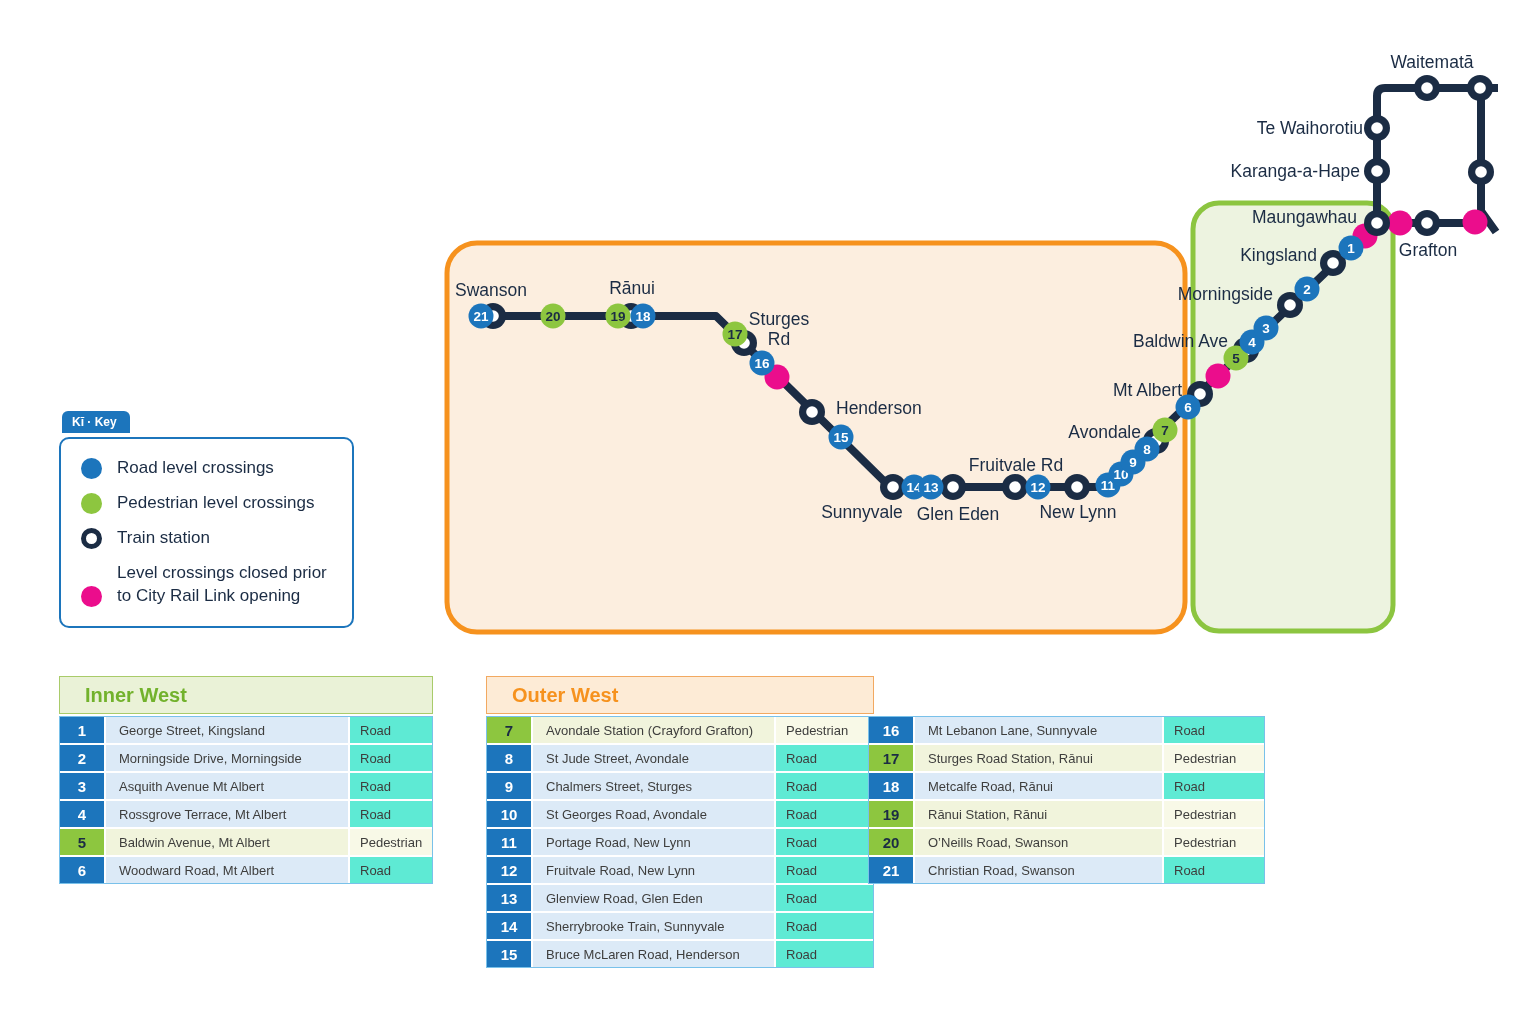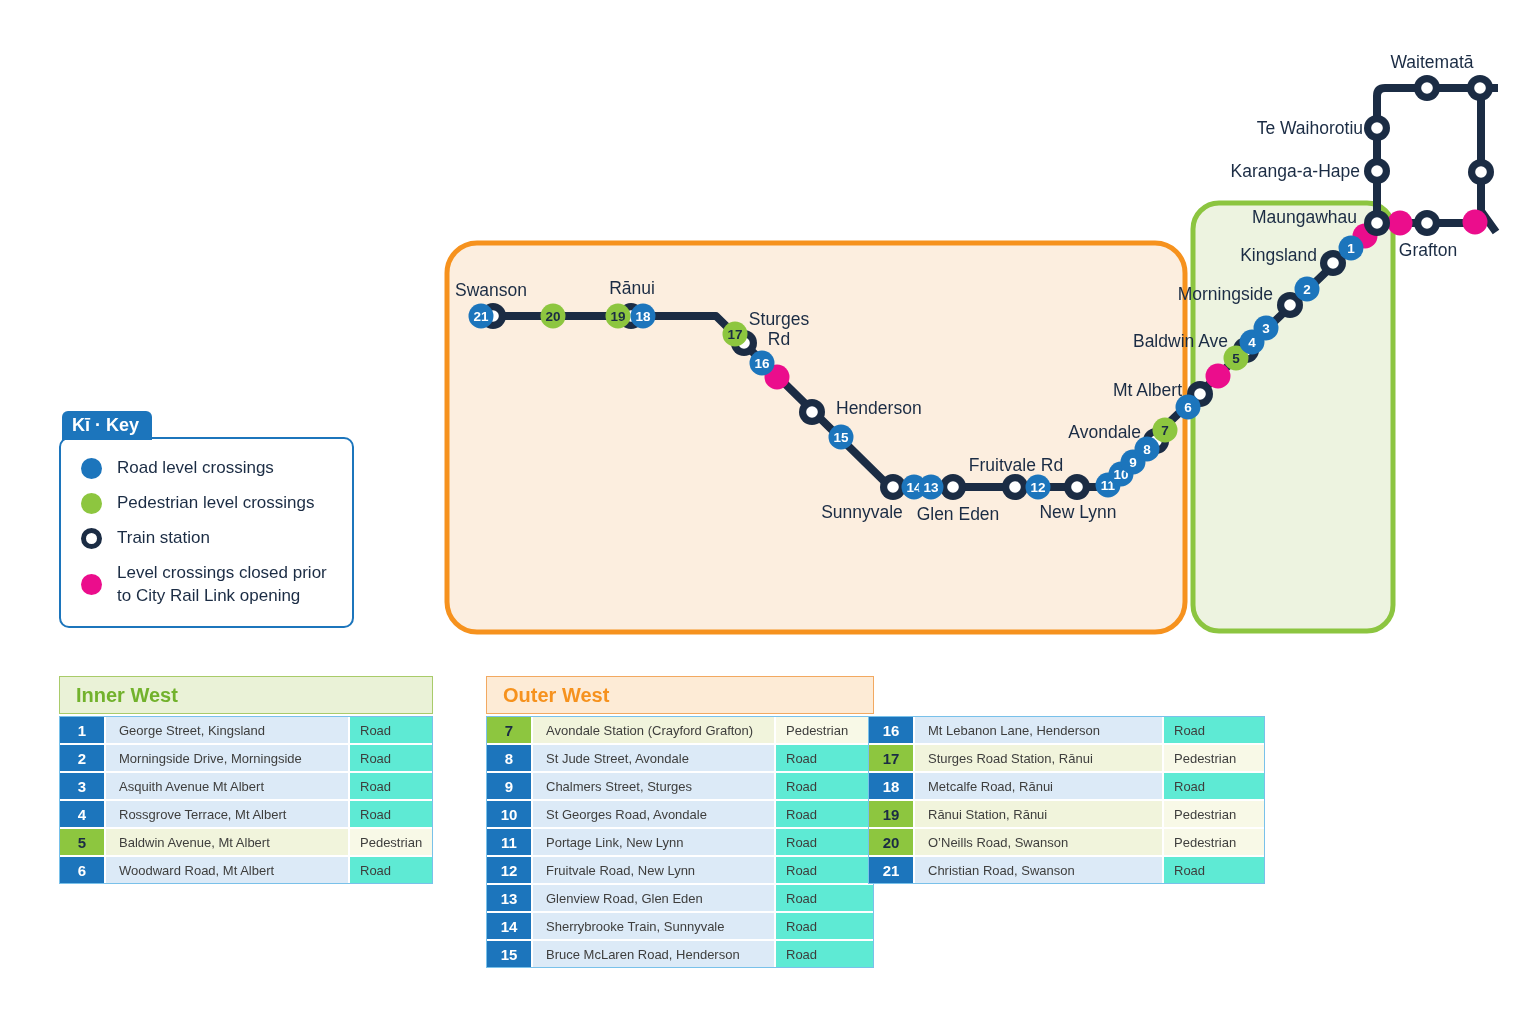"Kī · Key" .key-tab { font-size: 18px -> 12px }
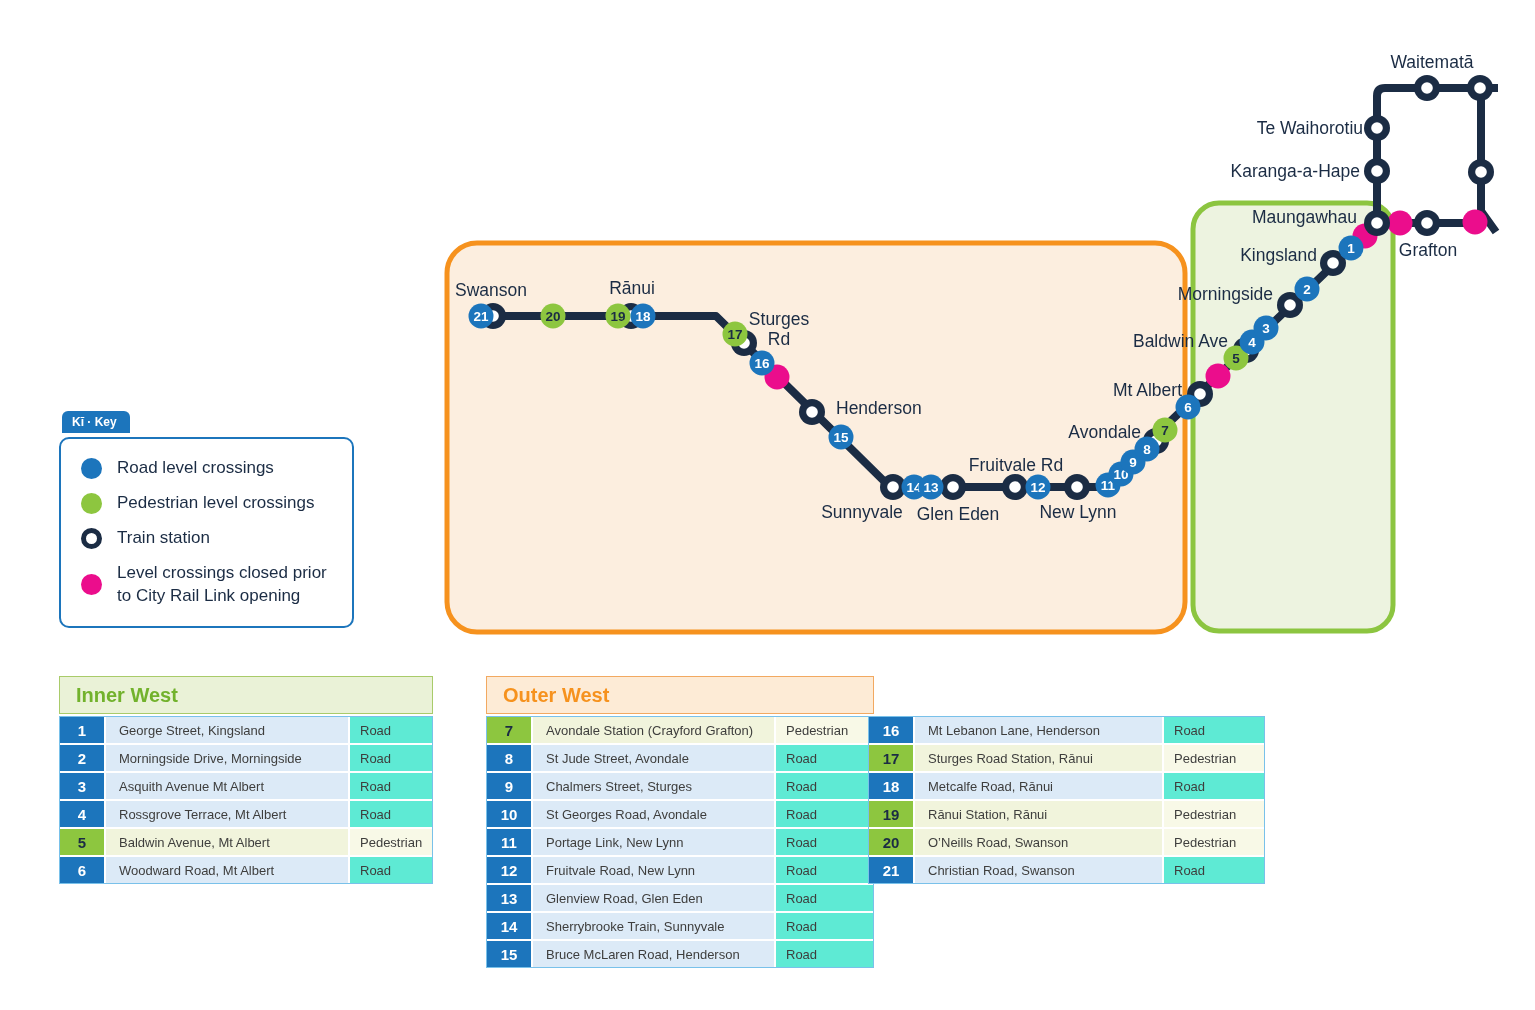"Road level crossings" .key-item { align-items: center -> flex-end }
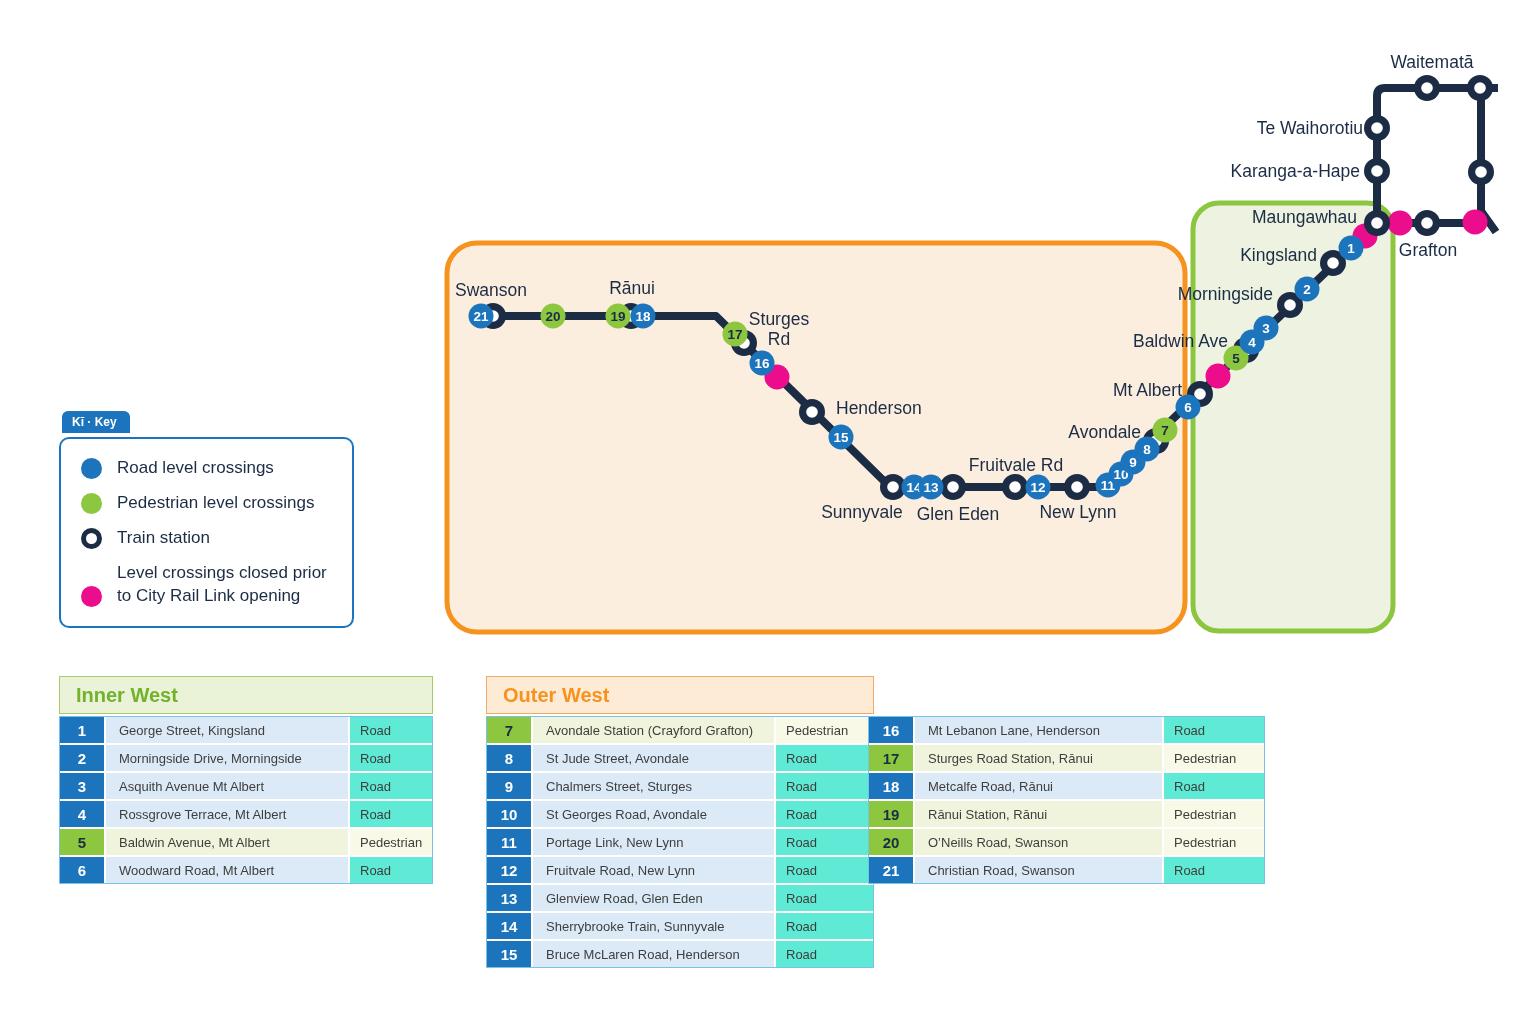"Inner West" .t-header { padding-left: 16px -> 25px }
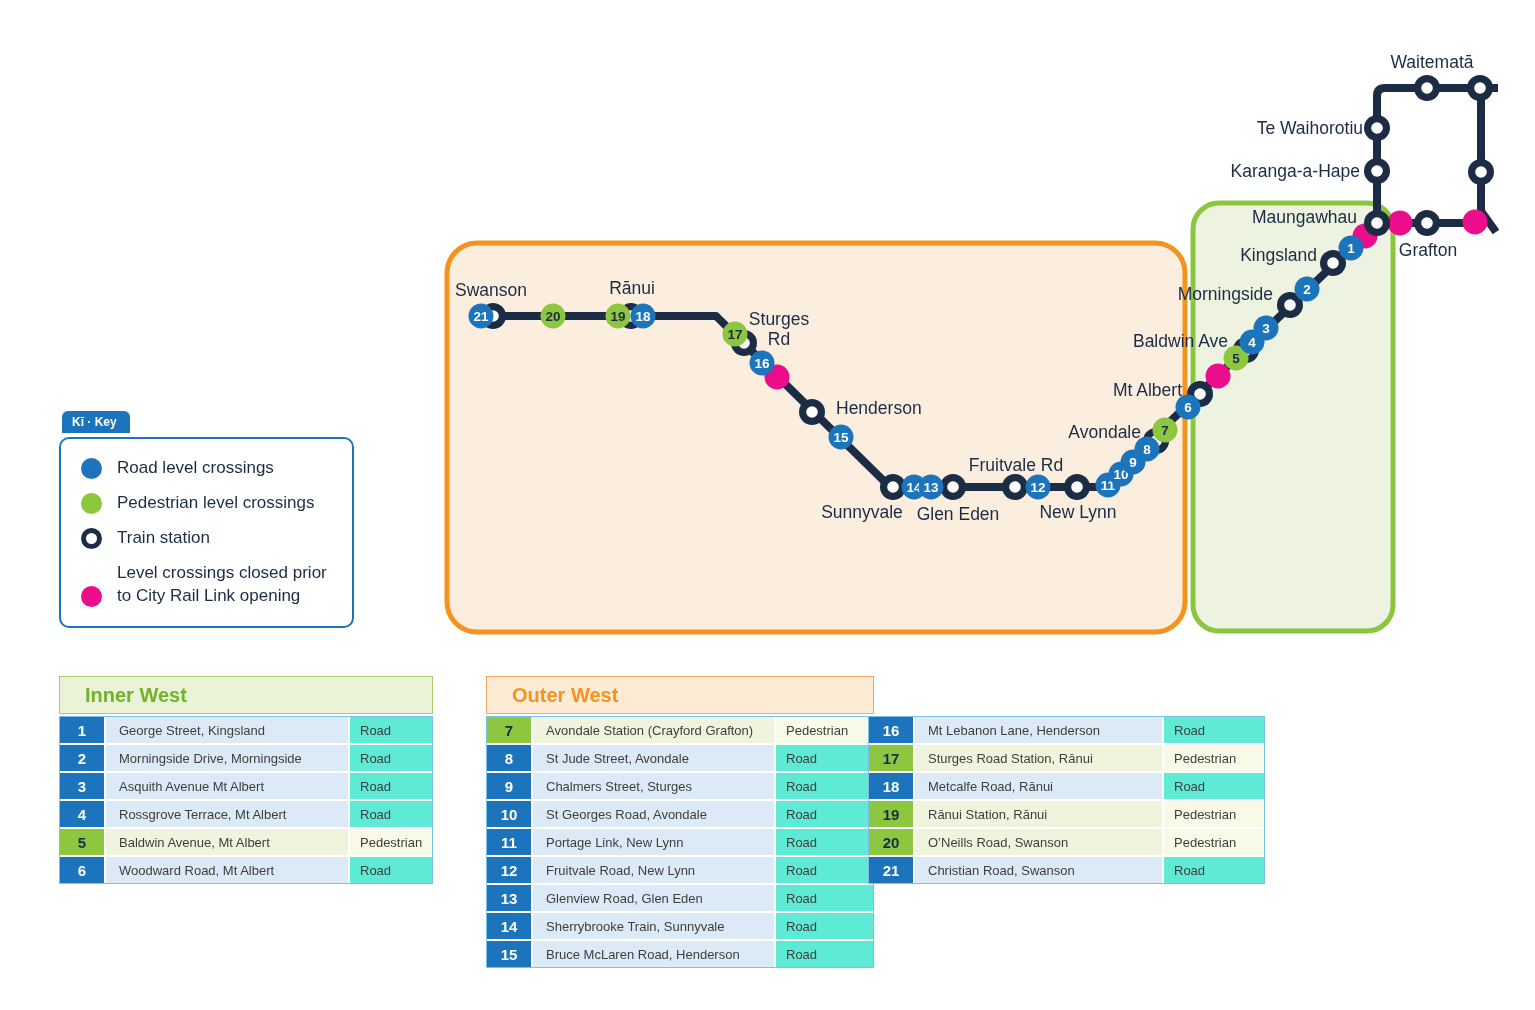"Mt Lebanon Lane, Henderson" div.cell { text: Henderson -> Sunnyvale }
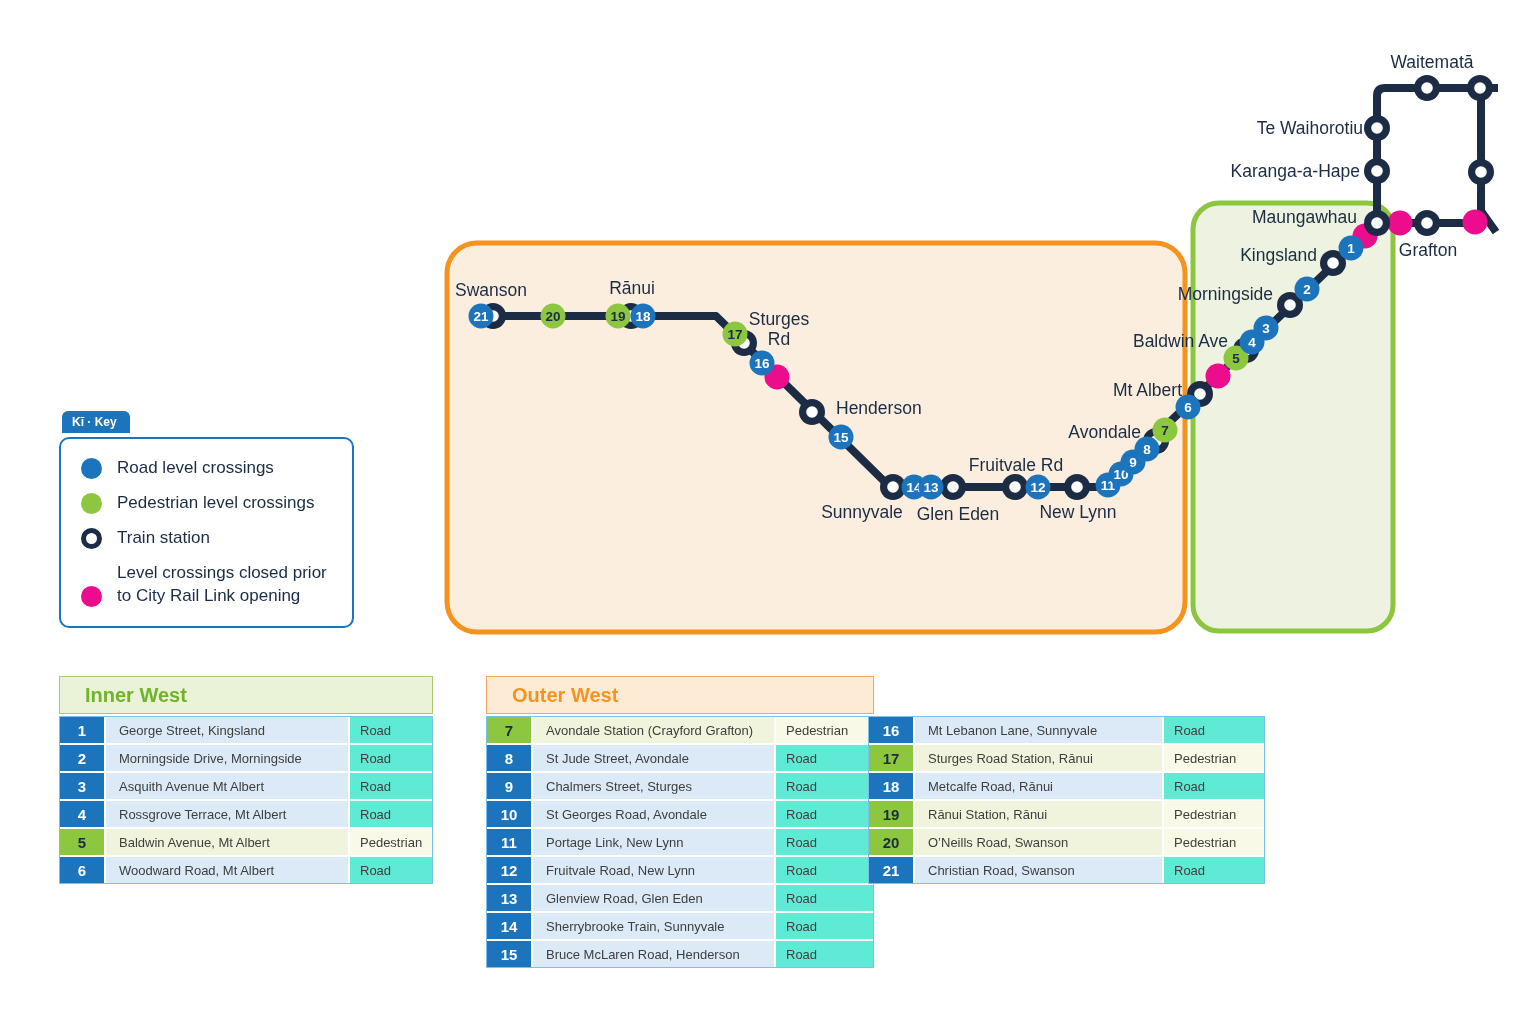"Portage Link, New Lynn" div.cell { text: Link -> Road }
